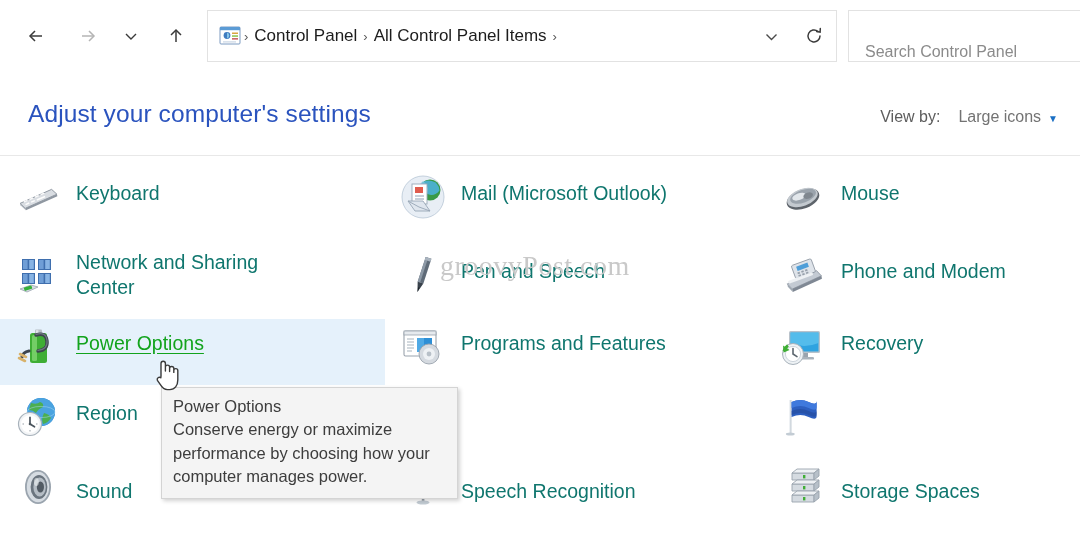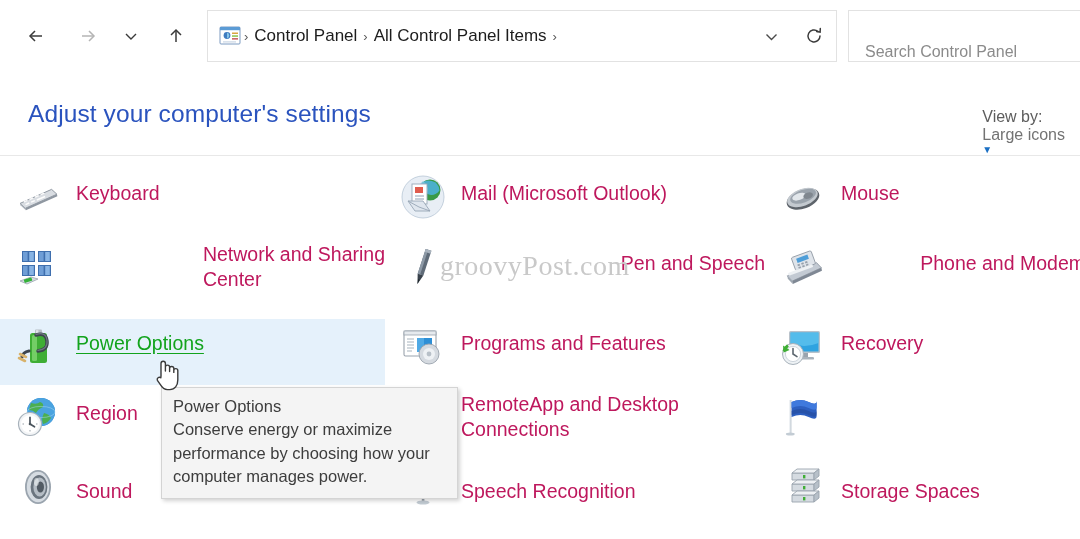"View by:" .viewby { flex-direction: column -> none }
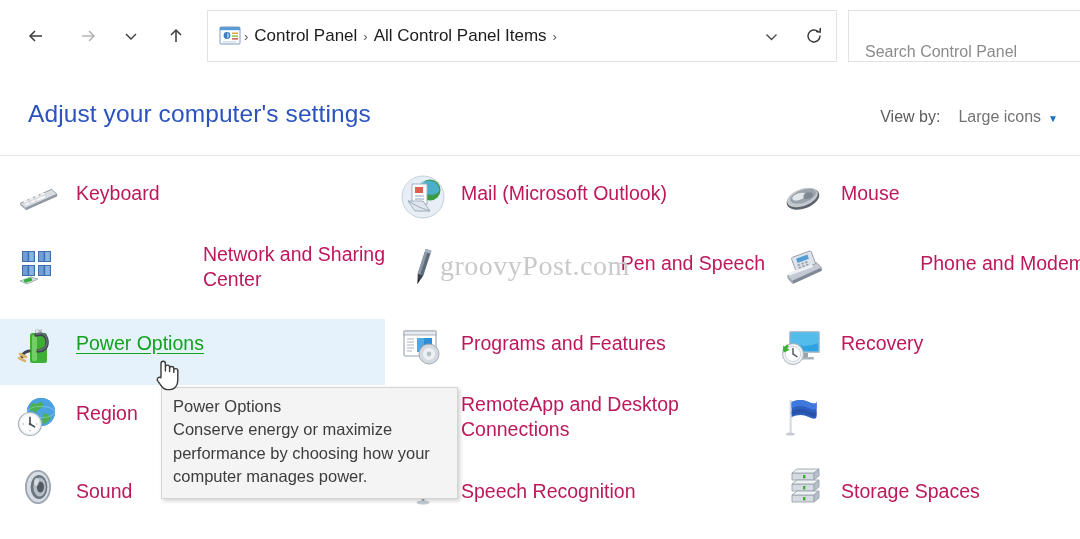"Keyboard" .cp-item .lbl { color: #be185d -> #0f766e }
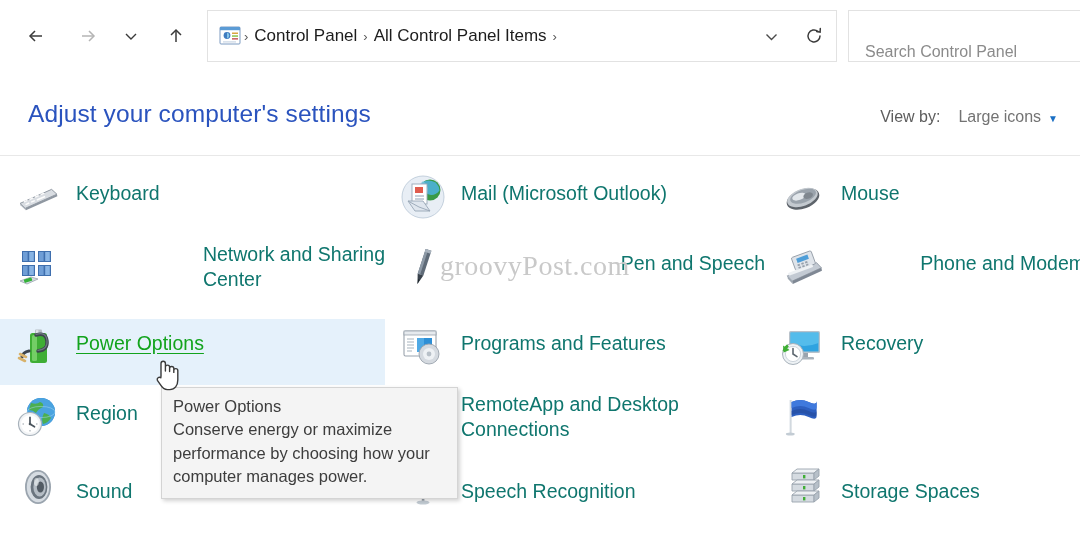"Network and Sharing" .row1 { justify-content: space-between -> none; top: 82px -> 90px }
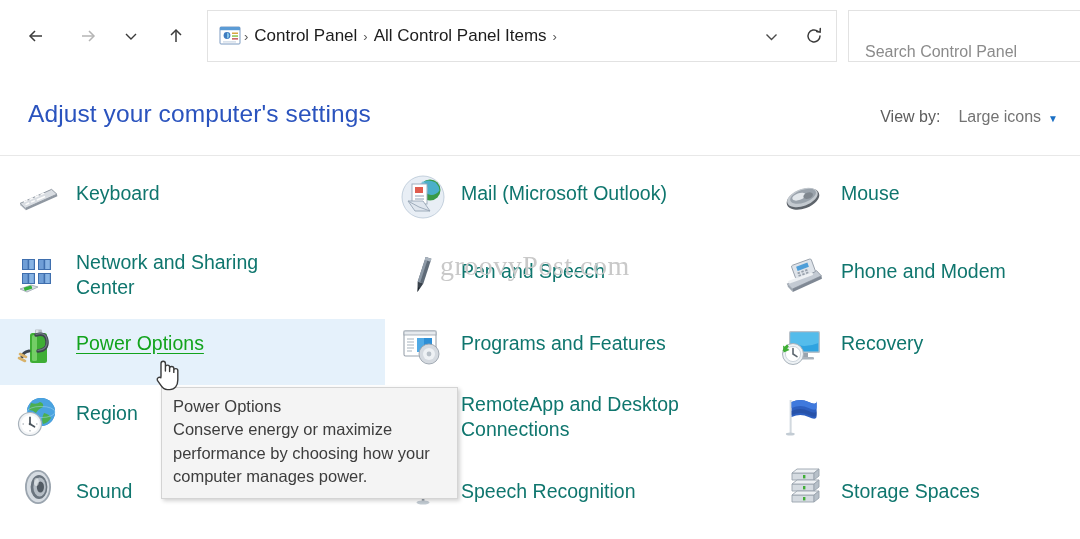"RemoteApp and Desktop" div.cp-item { html: <div> <span> <svg> <rect></rect> <rect></rect> <path></path> <rect></rect> <rect></rect> <rect></rect> <rect></rect> <path></path> <rect></rect> </svg> </span> <span>RemoteApp and Desktop Connections</span> </div> -> none }
